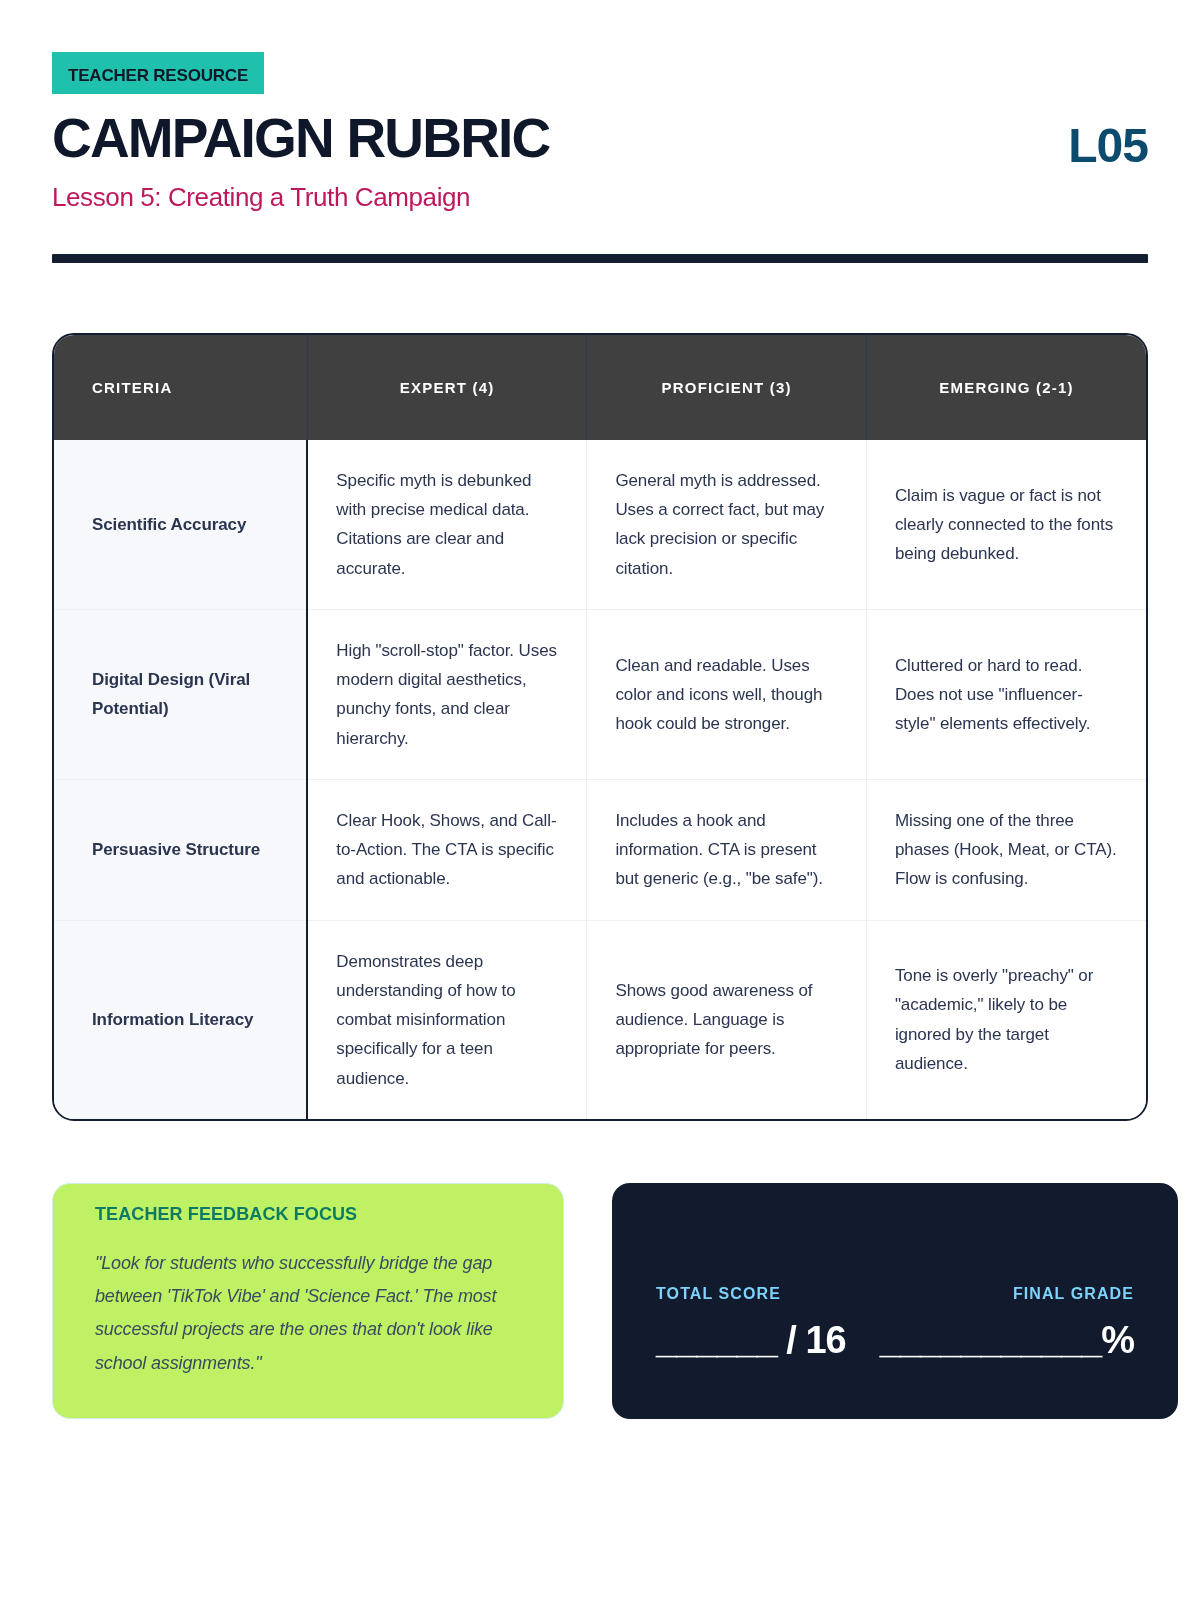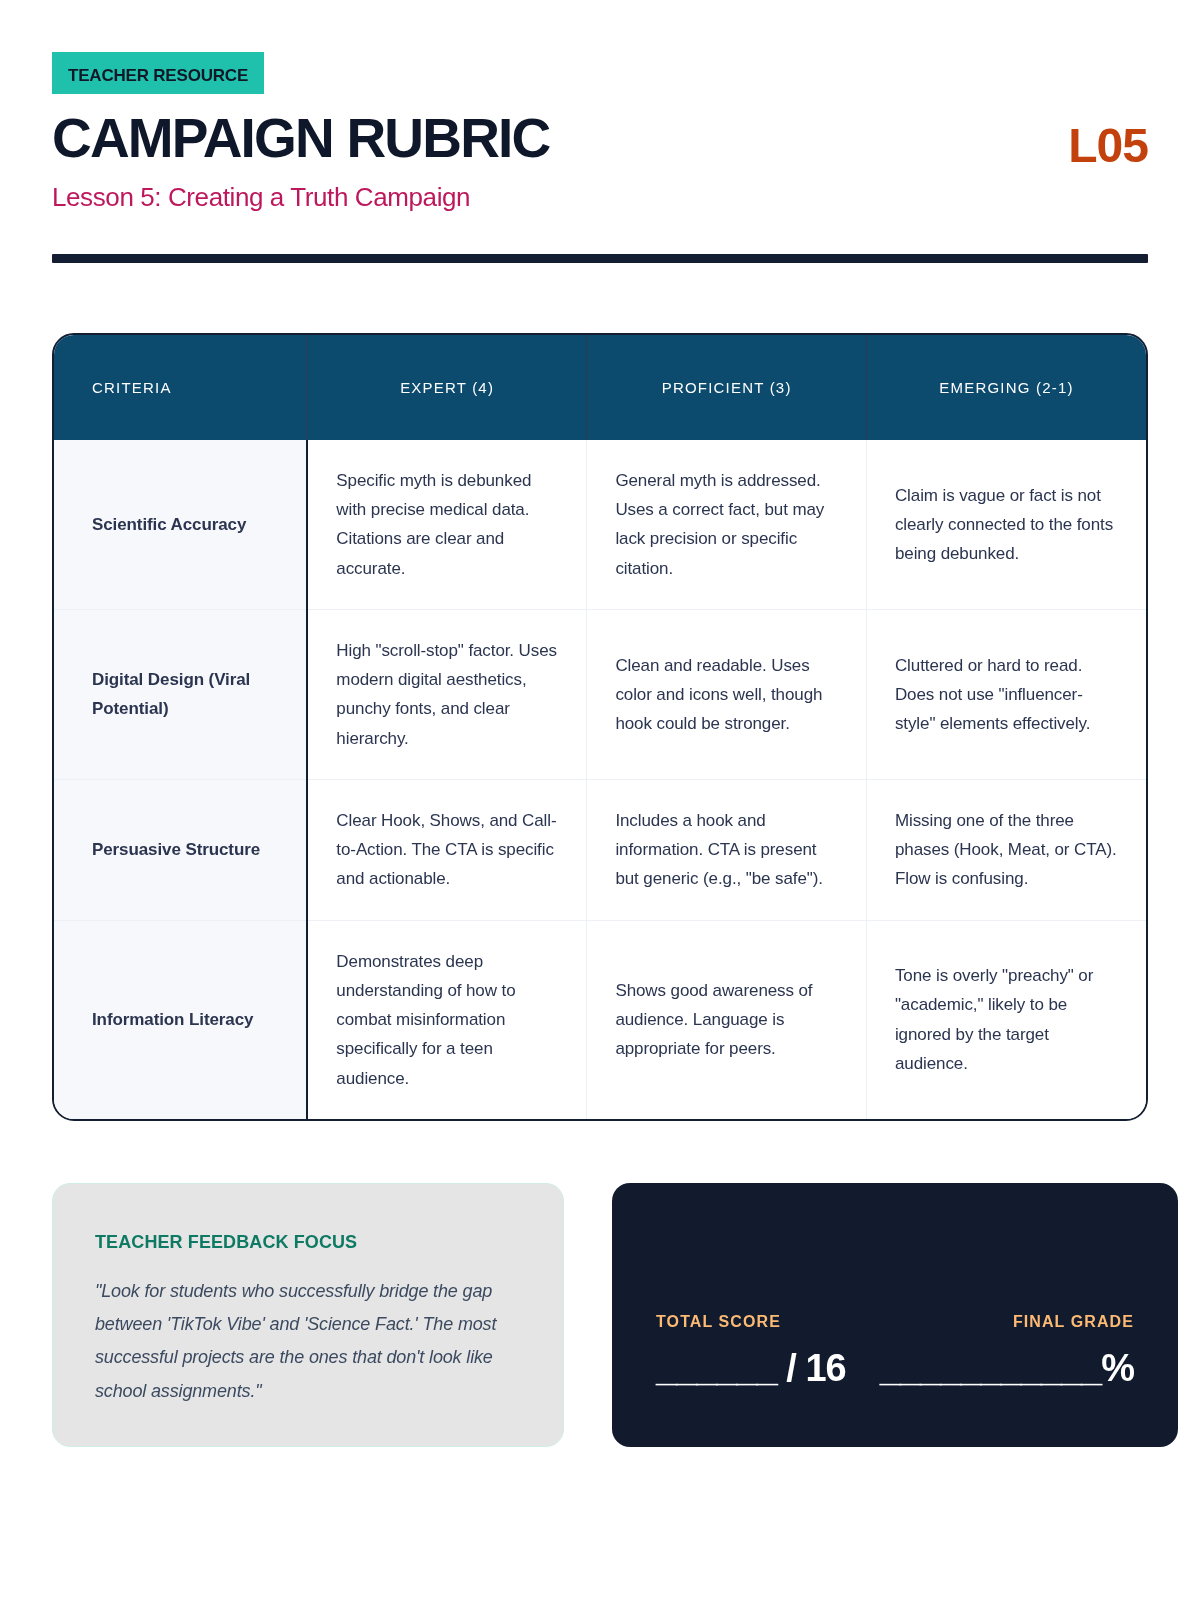"L05" .lesson-code { color: #c2410c -> #0c4a6e }
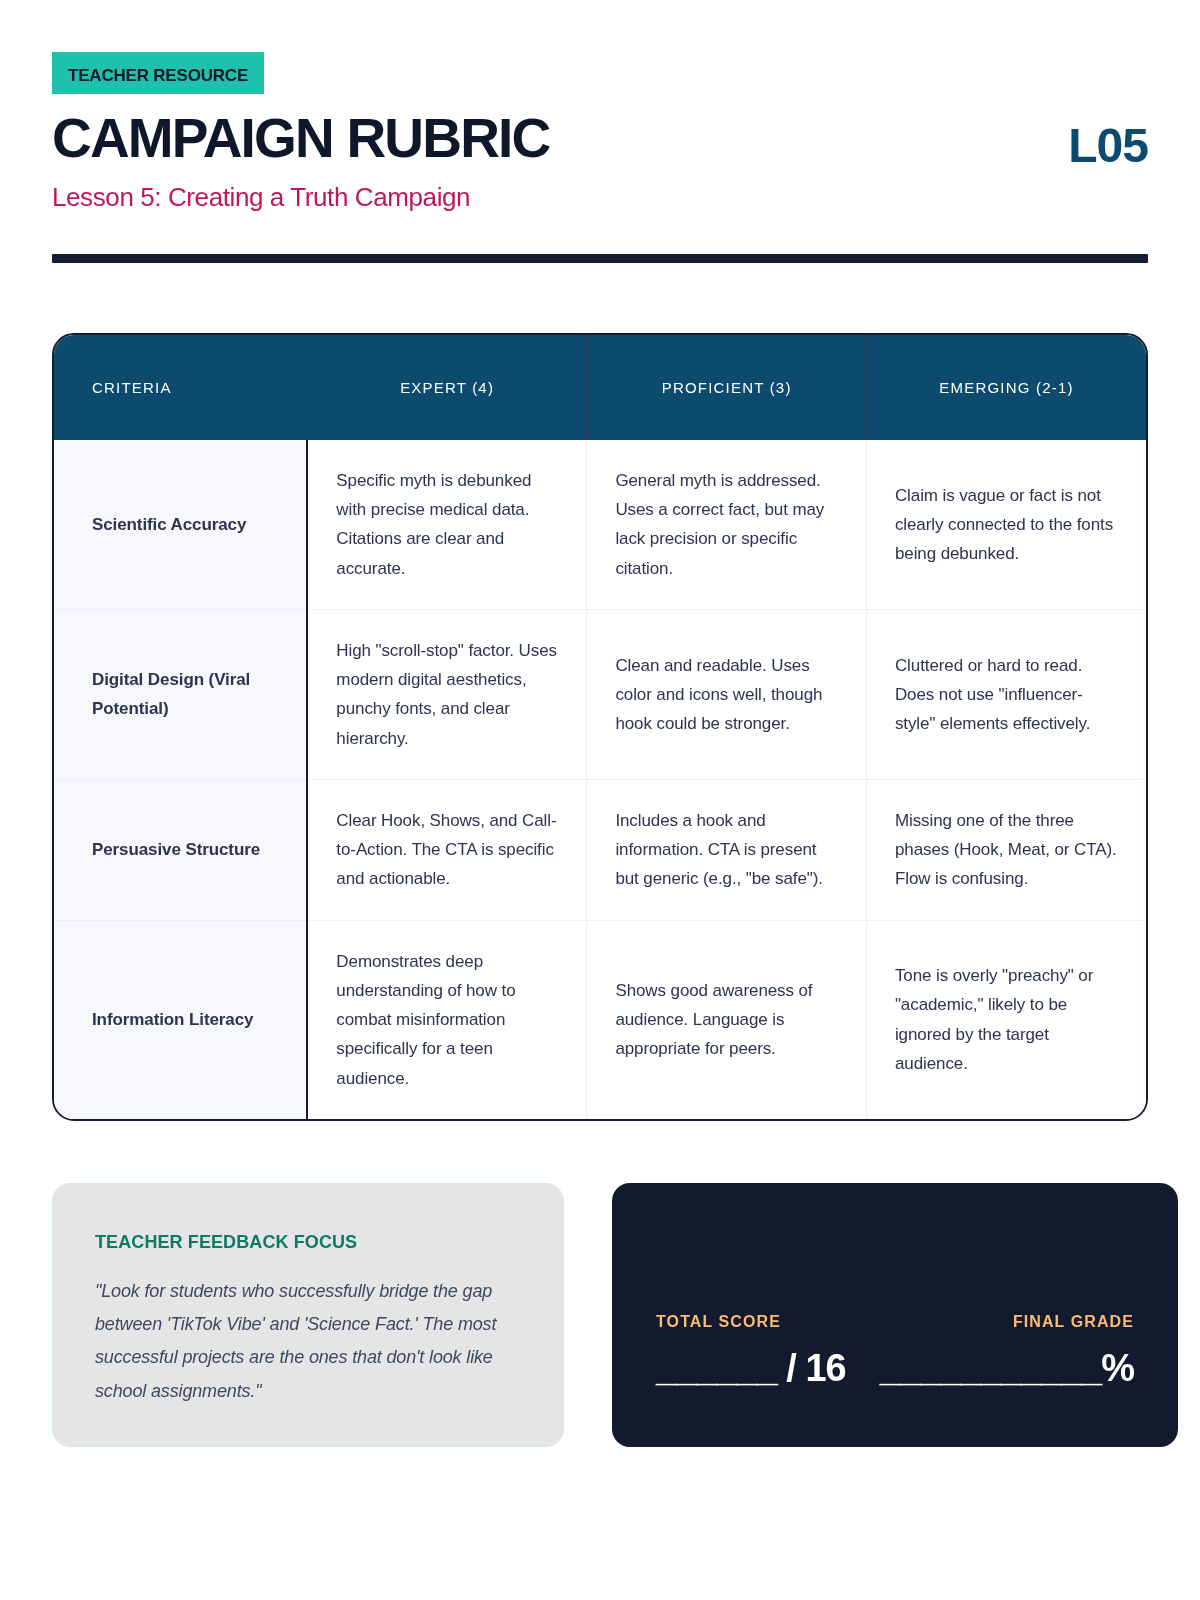"CRITERIA" .rubric-table thead th { background: #0c4a6e -> #404040; font-weight: normal -> bold }
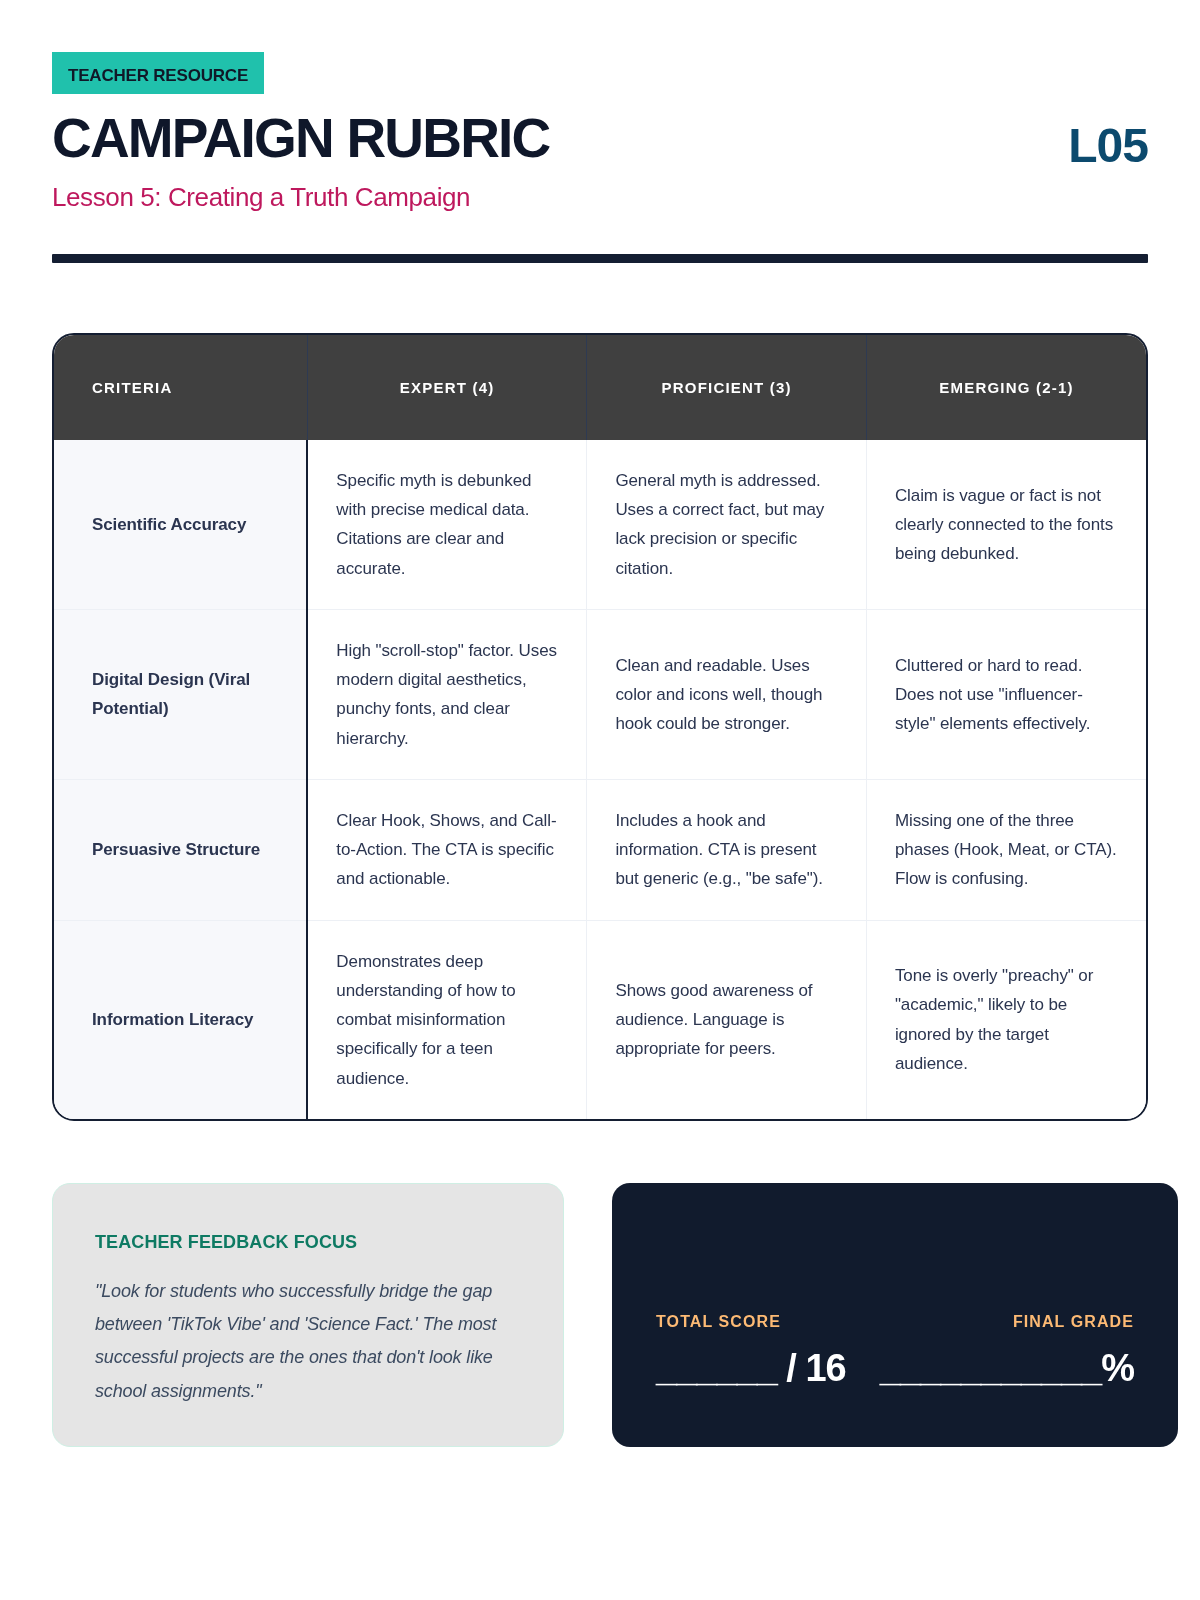"TEACHER FEEDBACK FOCUS" .feedback-card { background: #e5e5e5 -> #bef264; padding: 48px 38px 38px 42px -> 20px 38px 38px 42px }
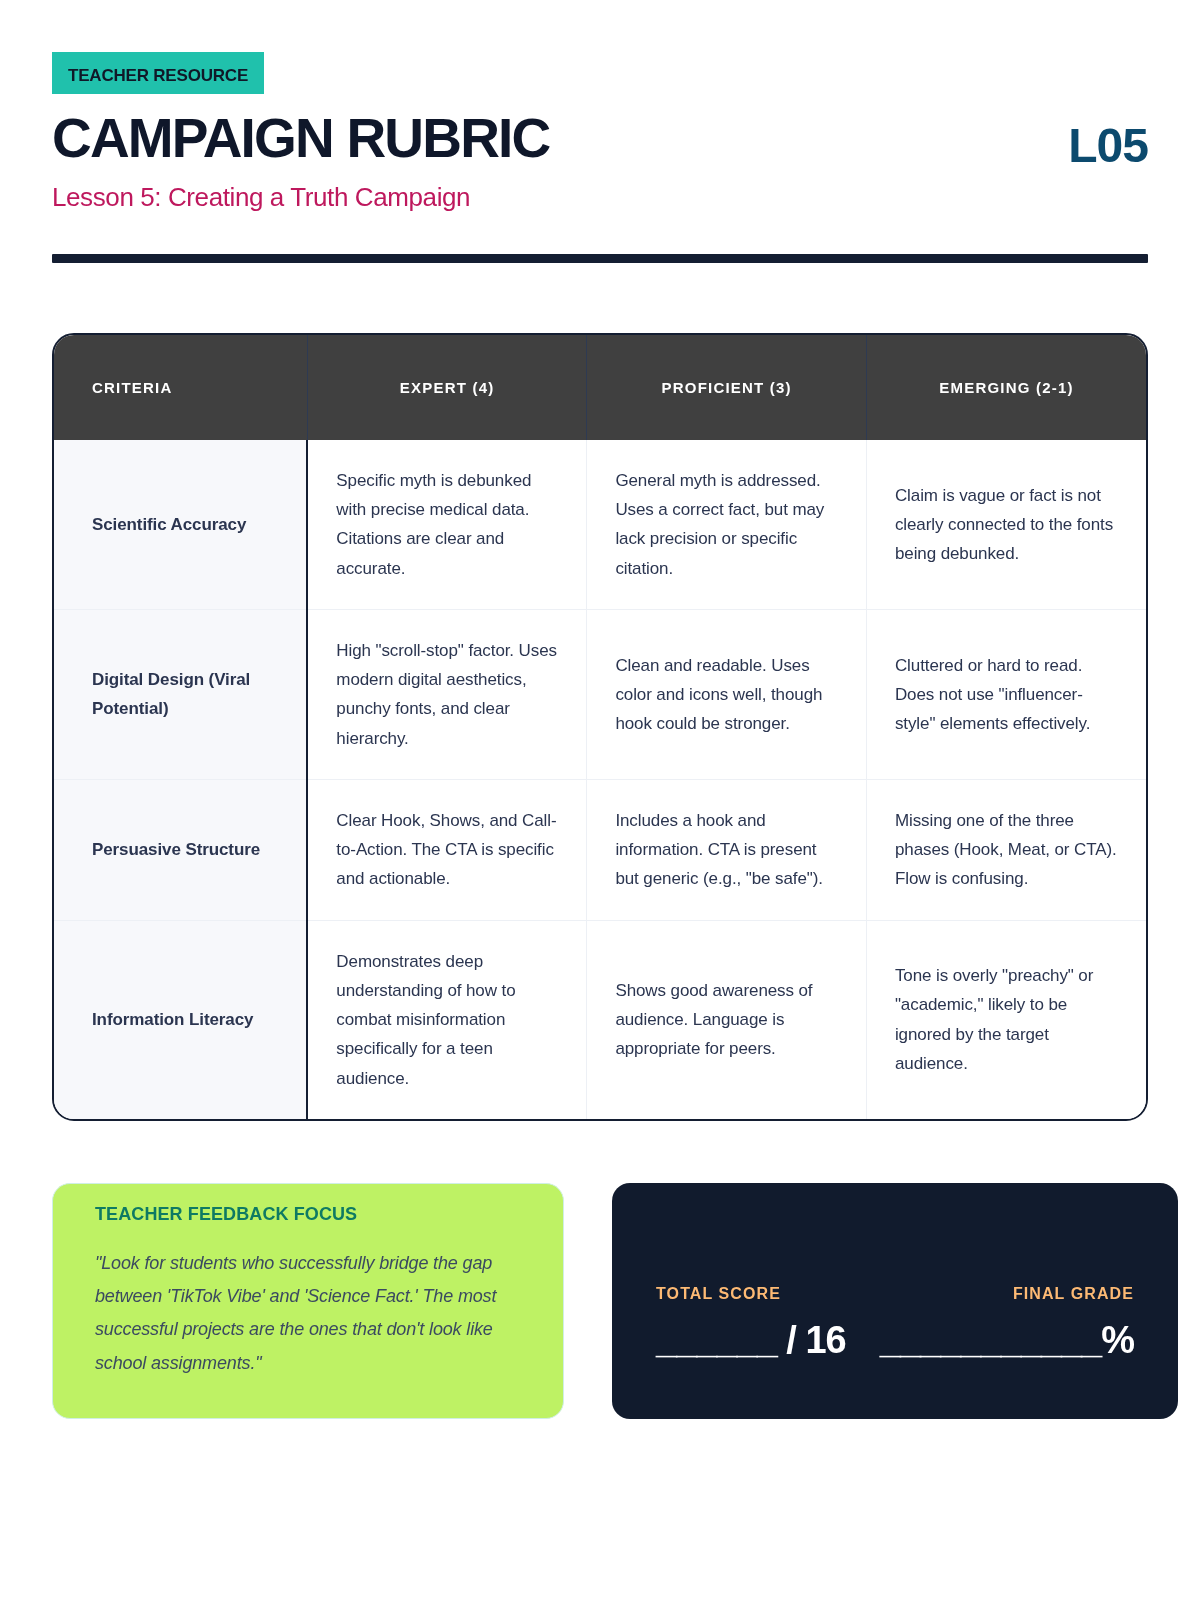"TOTAL SCORE" .score-label { color: #fdba74 -> #7dd3fc }
